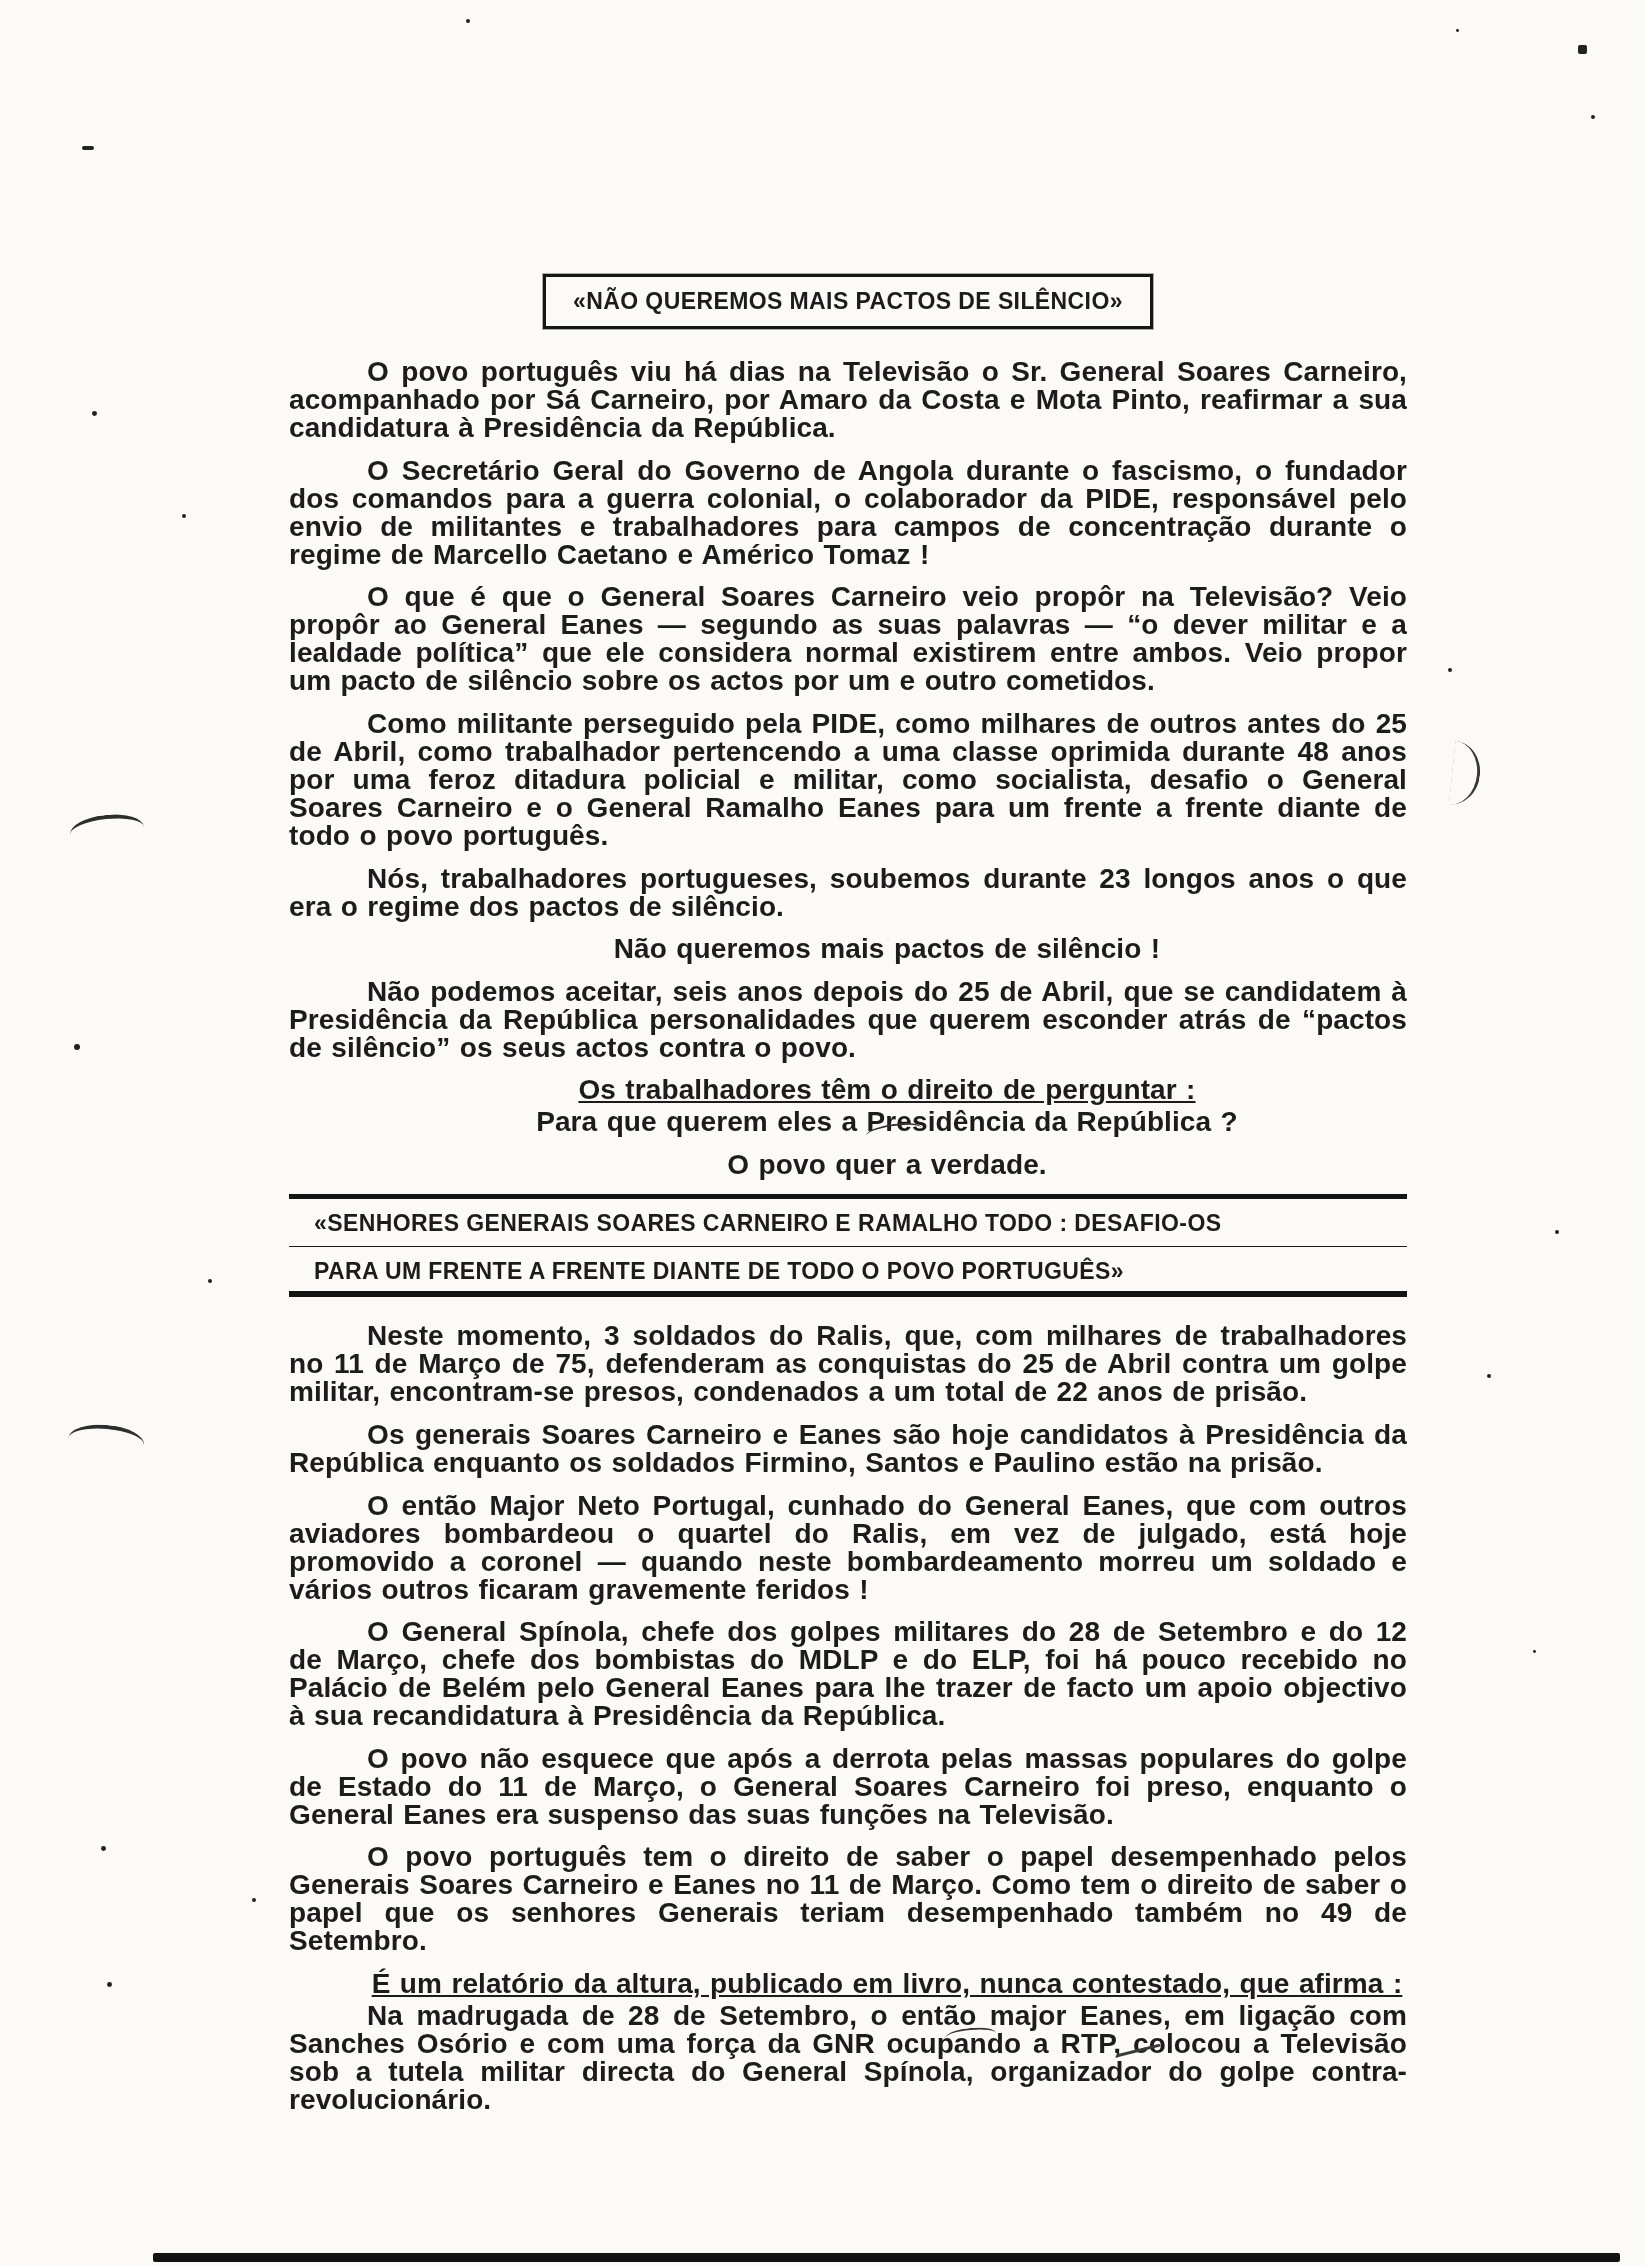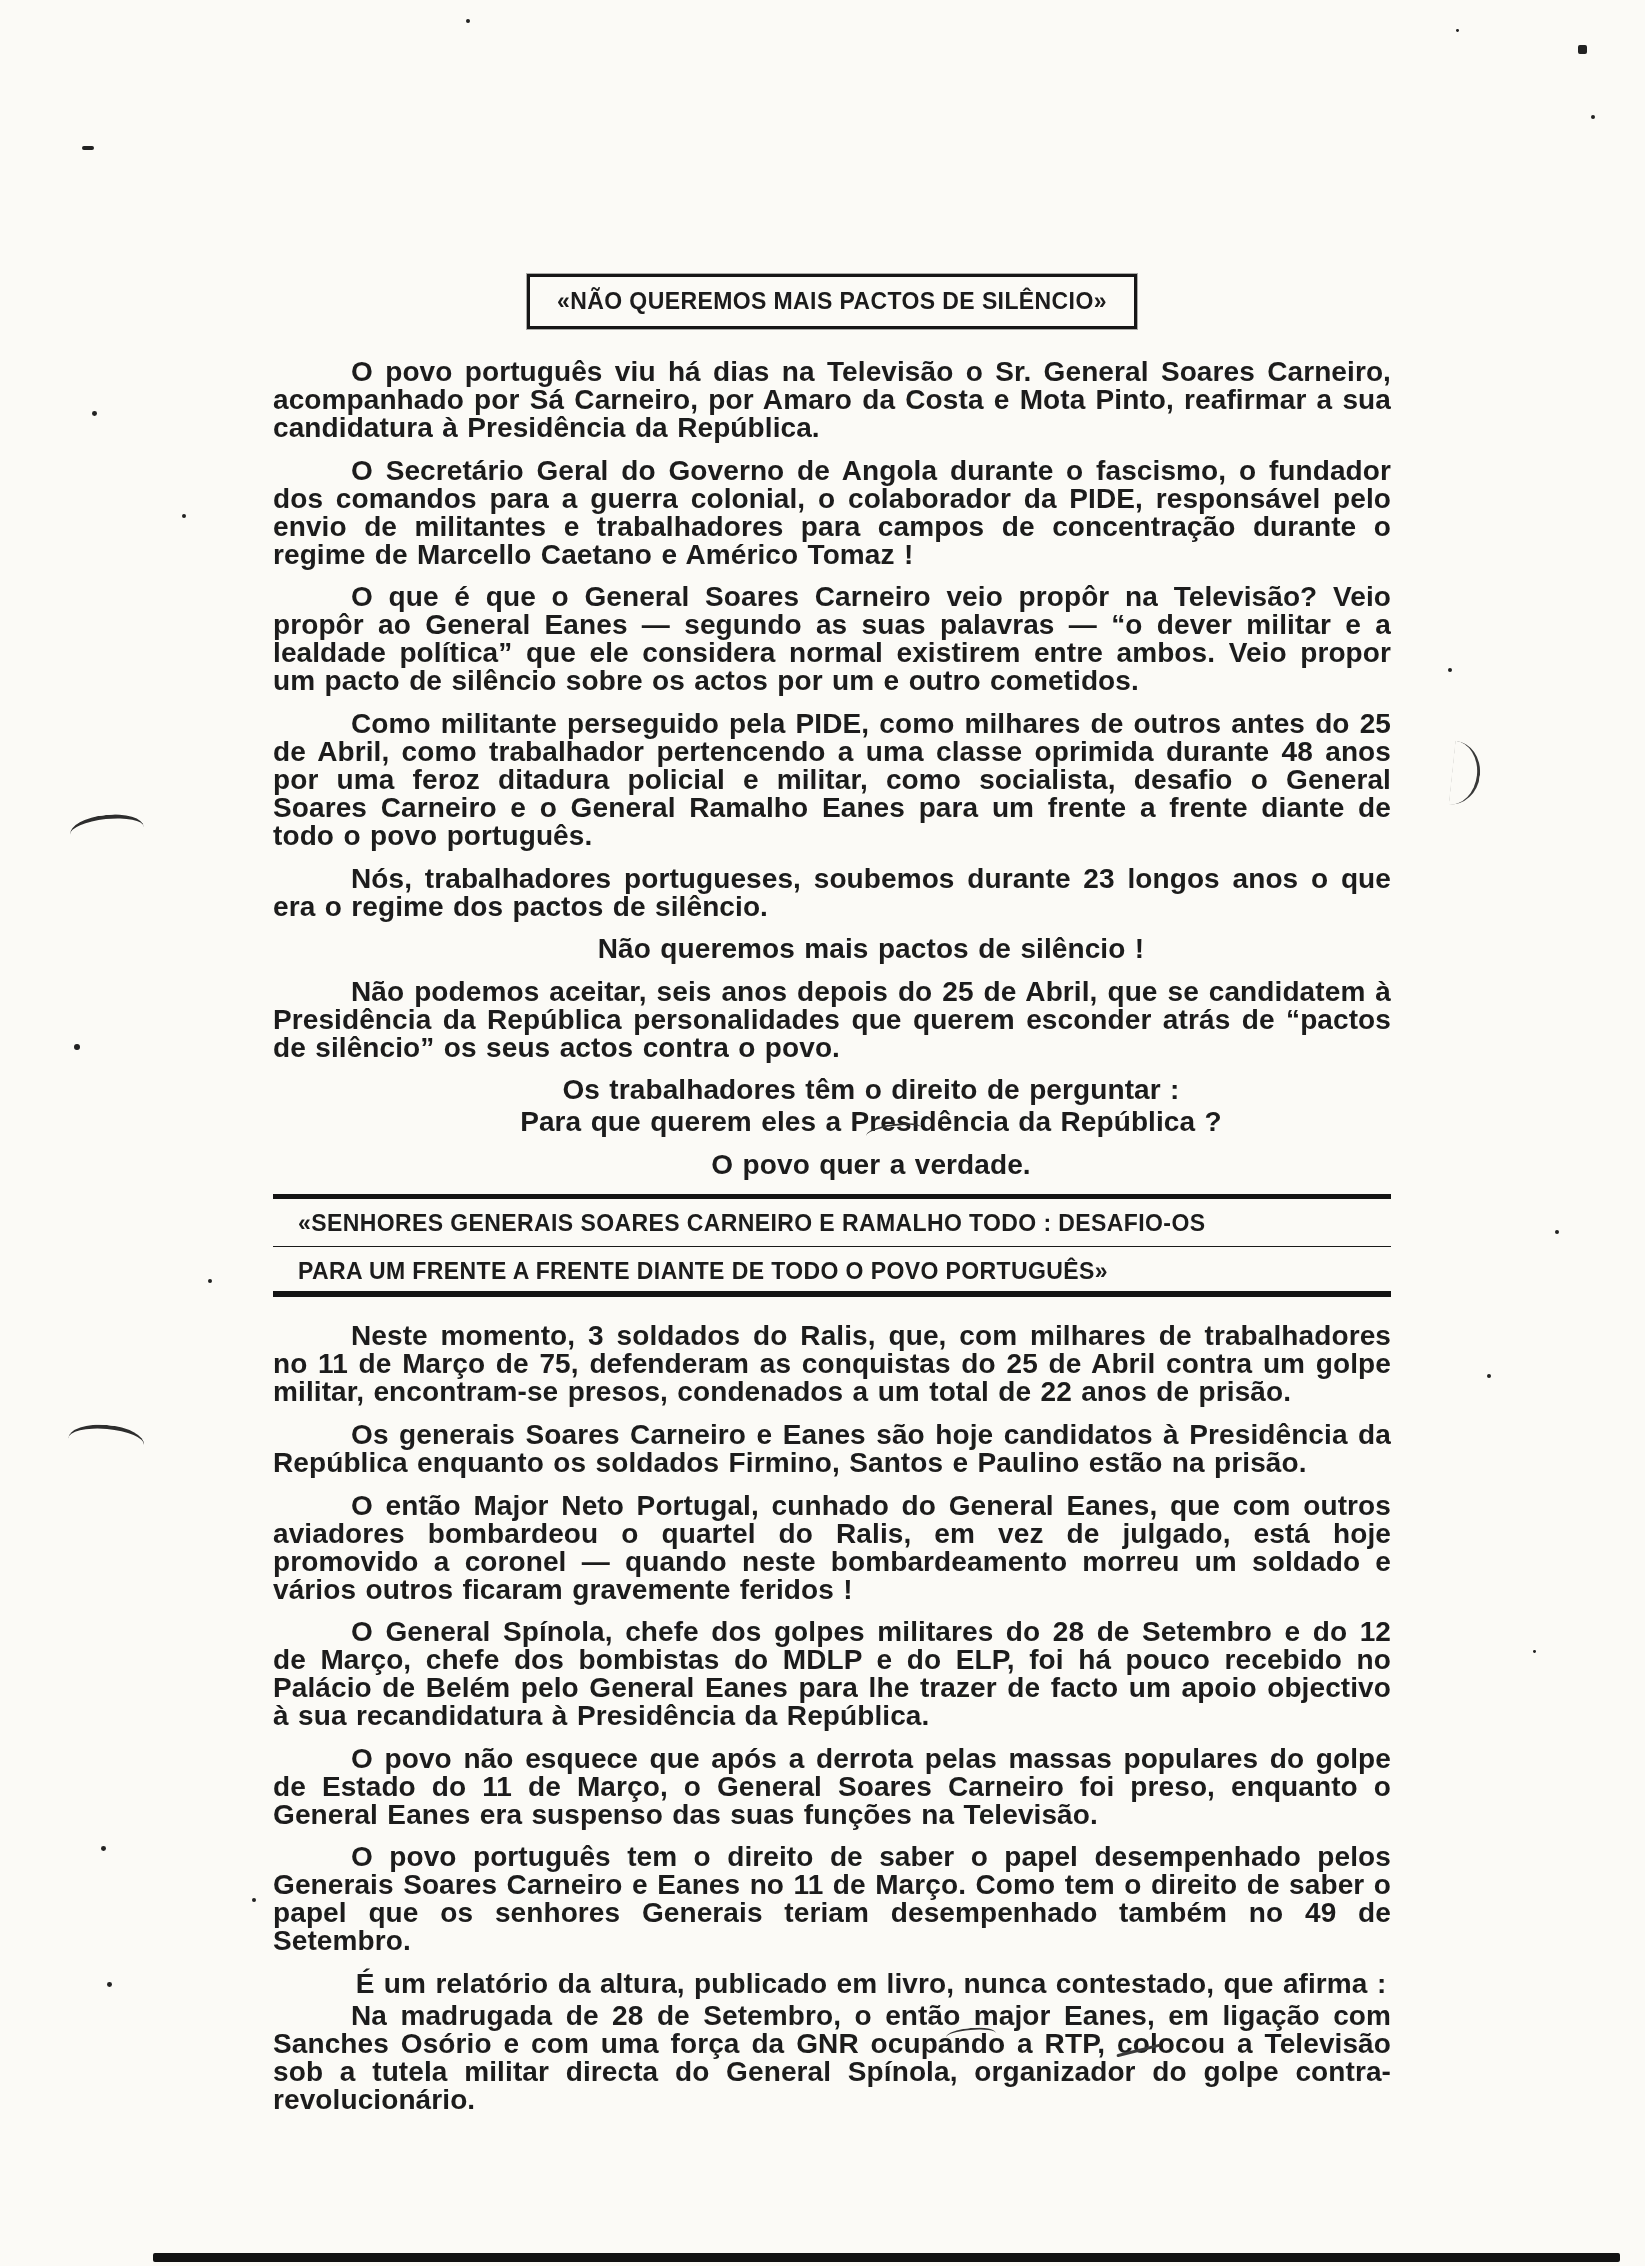"«NÃO QUEREMOS MAIS PACTOS DE" .content { left: 273px -> 289px }
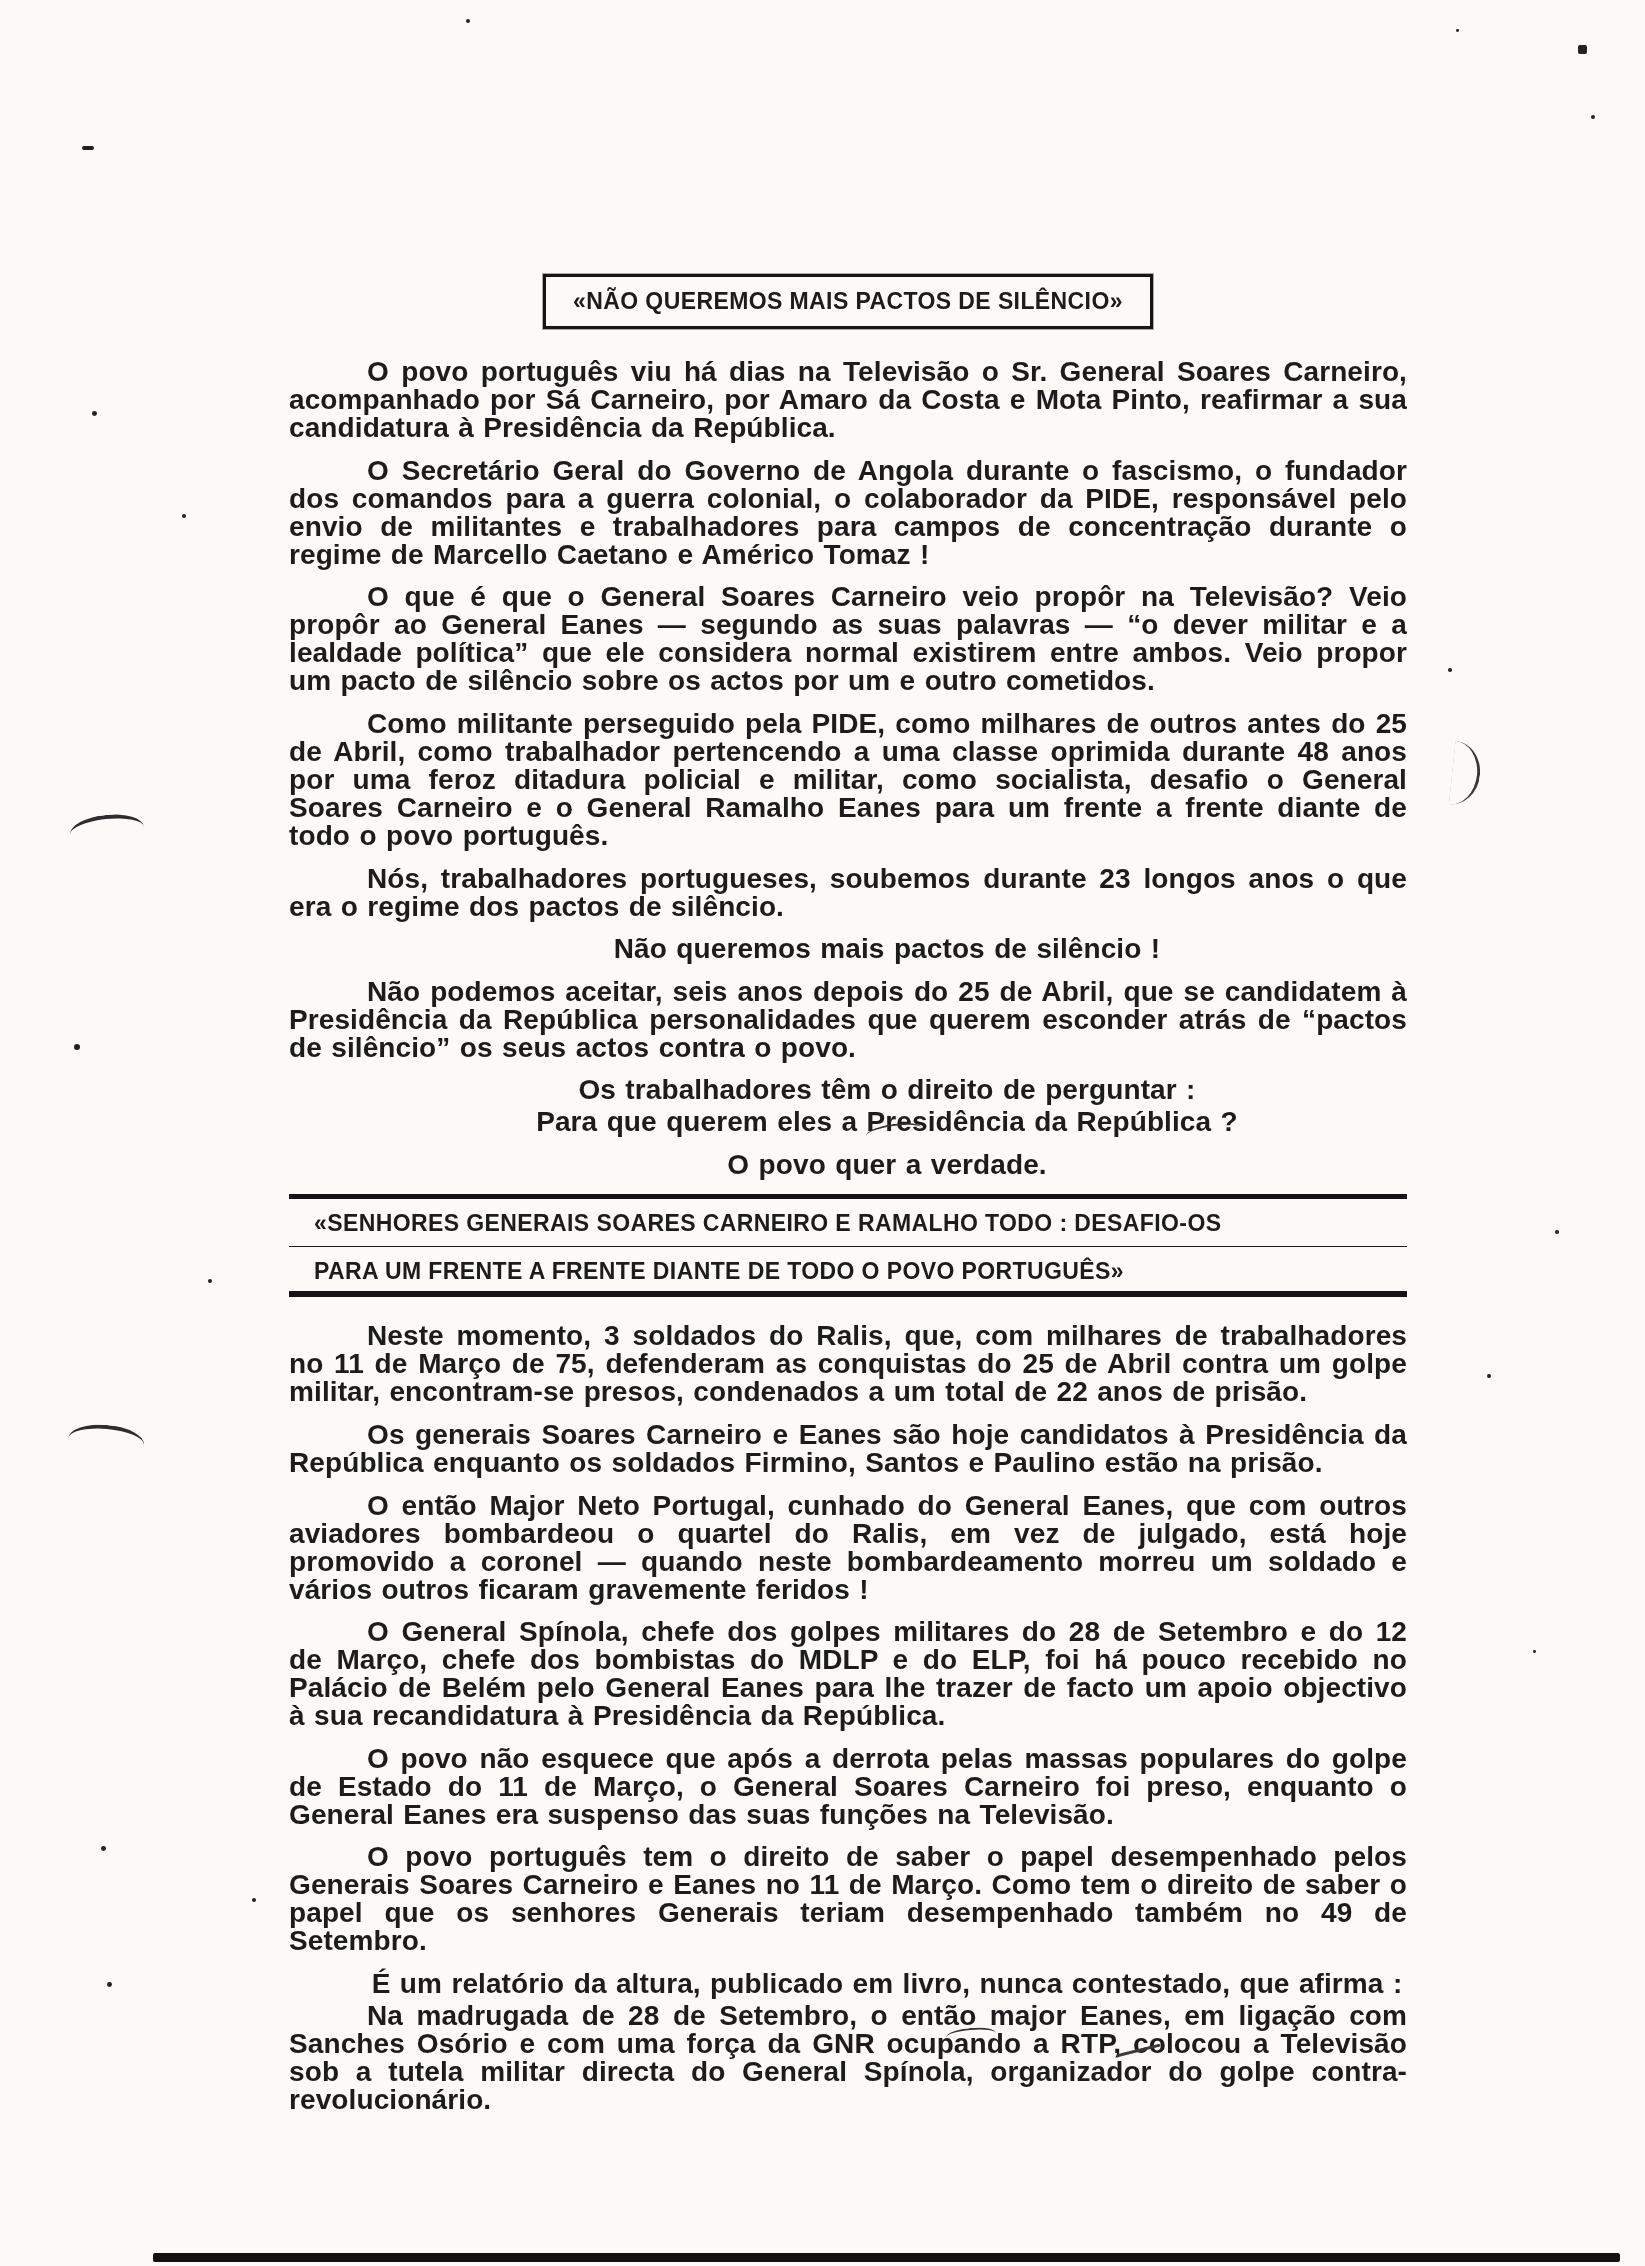"Os trabalhadores têm o direito" .para.gap-sm { text-decoration: none -> underline }
